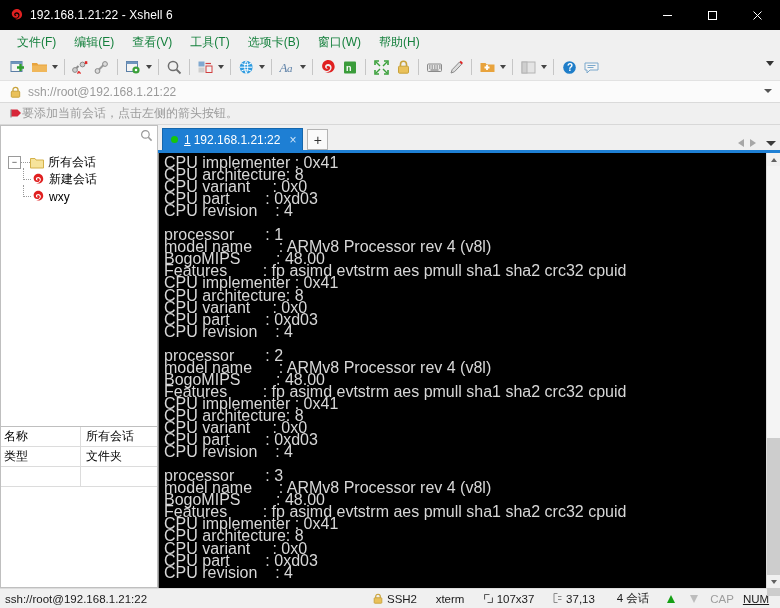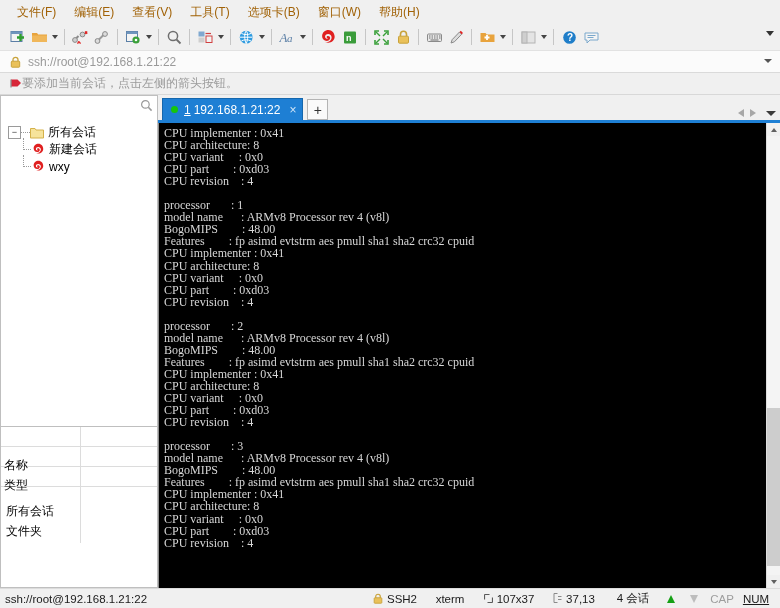"192.168.1.21:22 - Xshell 6" div.titlebar { html: none -> <div> <div> <svg> <path></path> </svg> </div> <div>192.168.1.21:22 - Xshell 6</div> <div> <div> <svg> <path></path> </svg> </div> <div> <svg> <rect></rect> </svg> </div> <div> <svg> <path></path> </svg> </div> </div> </div> }
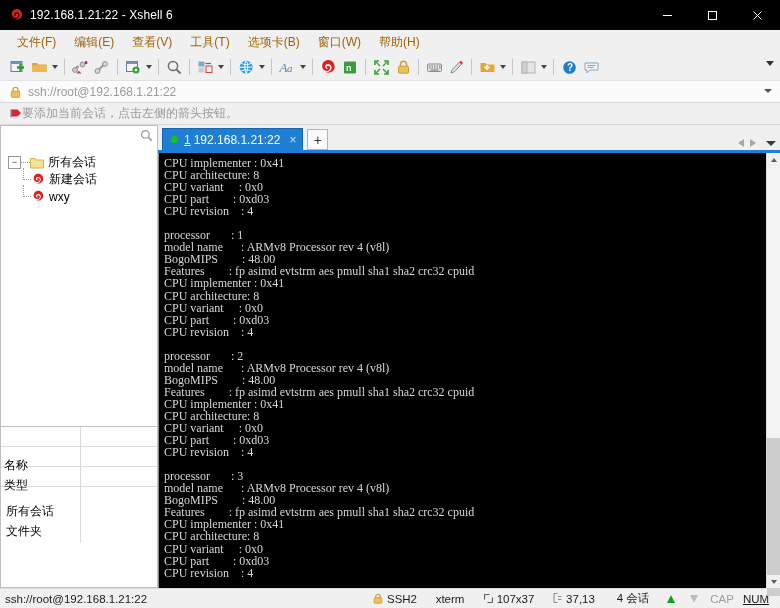"文件(F)" .menuitem { color: #a16207 -> #15803d }
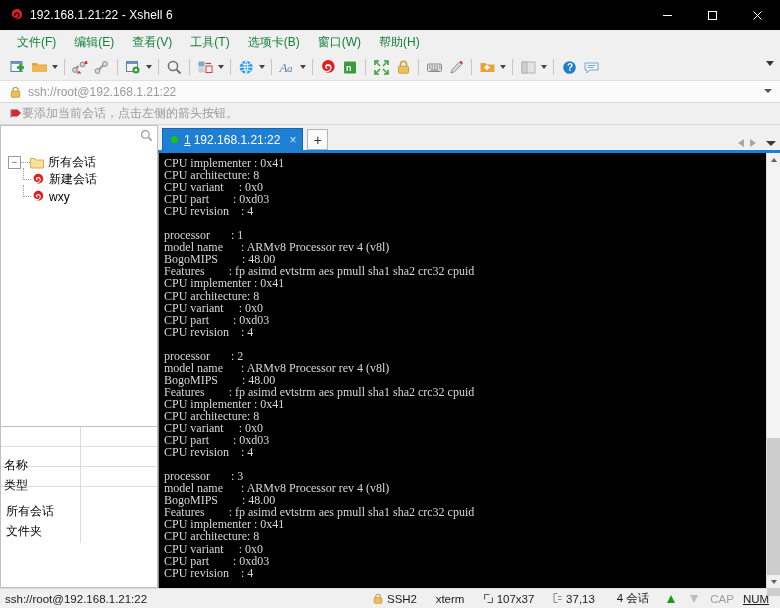"CPU implementer : 0x41" .term { font-family: Liberation Serif, serif -> Liberation Sans, sans-serif; font-size: 12px -> 16px }
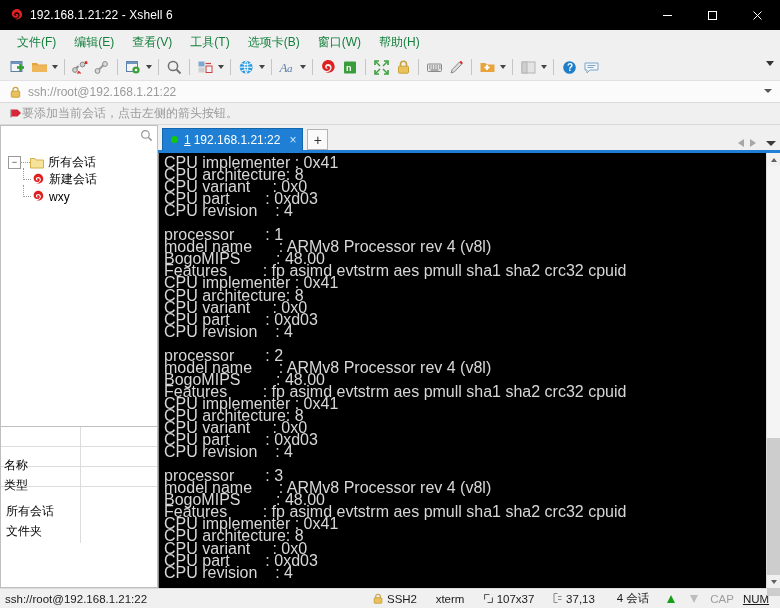"名称" .prow { flex-direction: column -> none }
